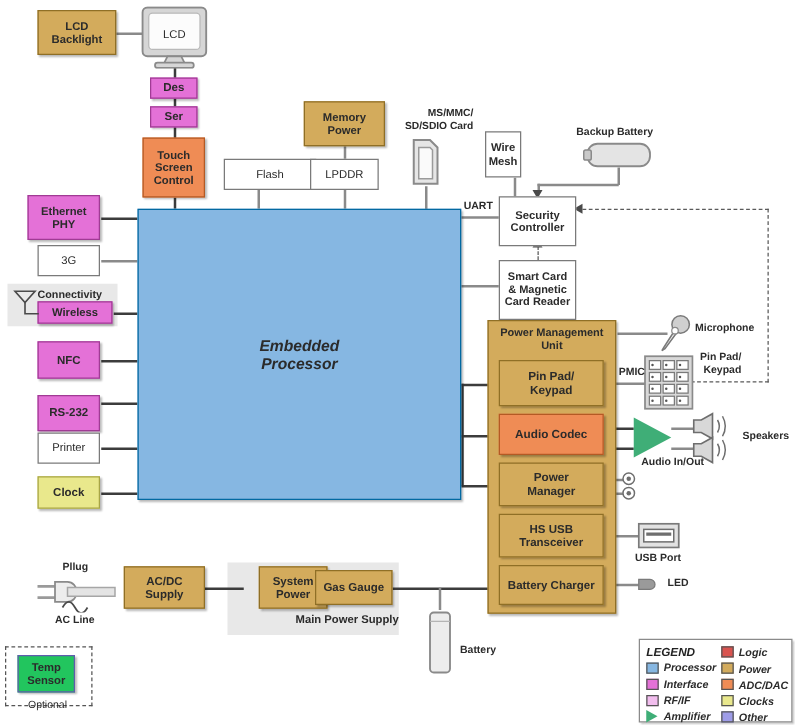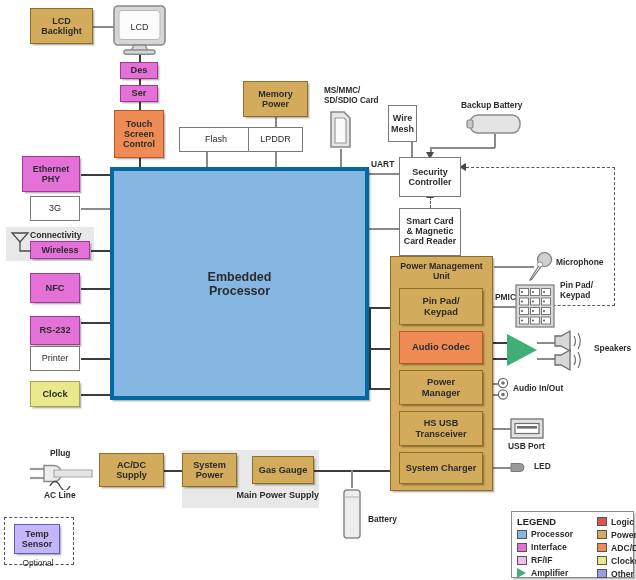"MS/MMC/" .lbl { text-align: none -> right }
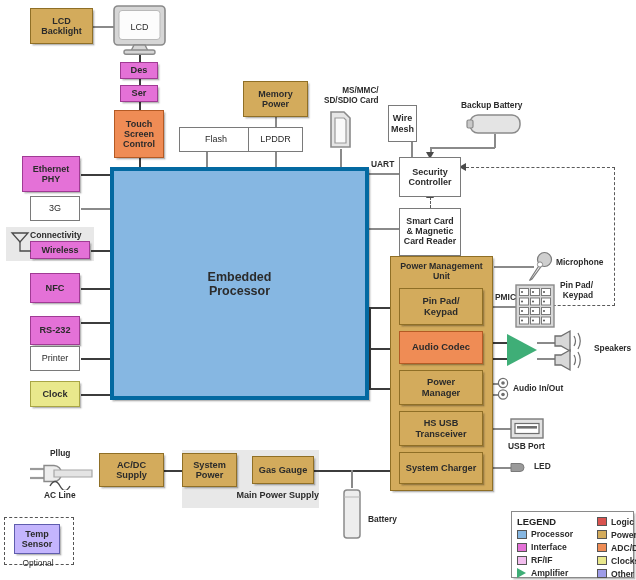"Embedded" .proc { border: 4px solid #0369a1 -> 1px solid #0369a1; font-style: none -> italic }
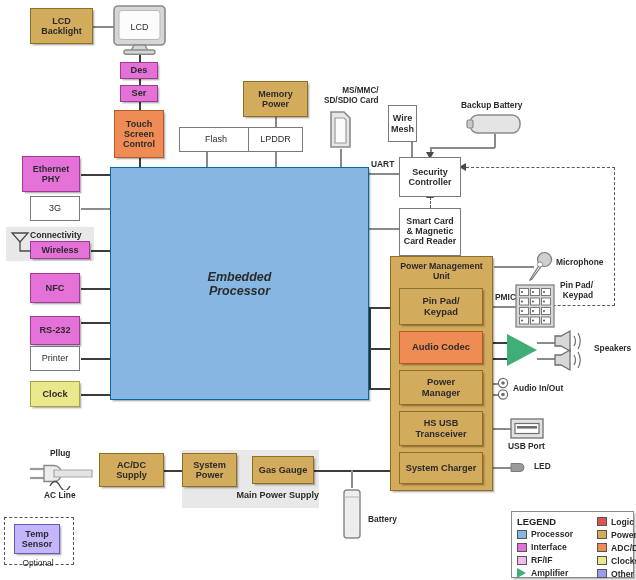"Audio In/Out" div.lbl { top: 384px -> 365px }
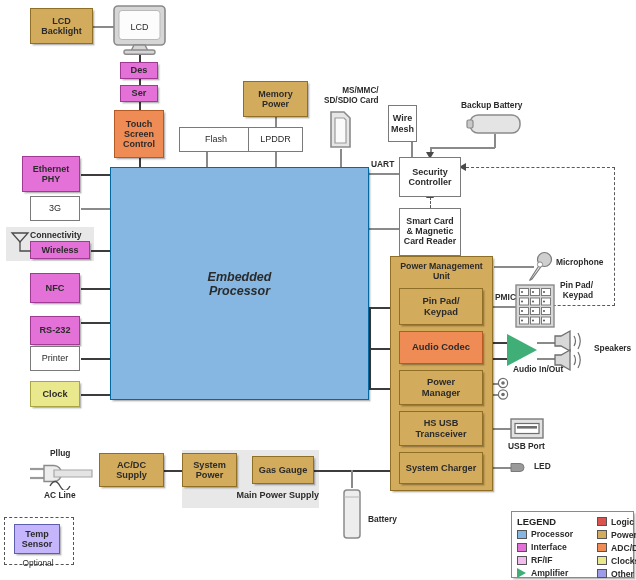"System" div.blk { left: 182px -> 207px }
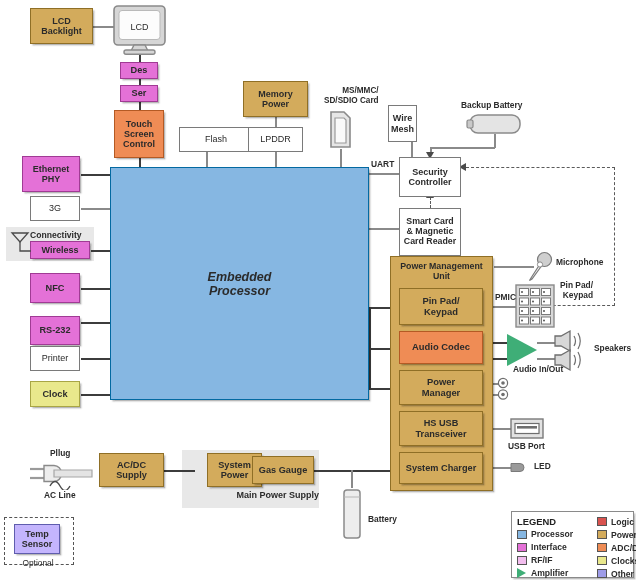"System Charger" div.blk { text: System -> Battery }
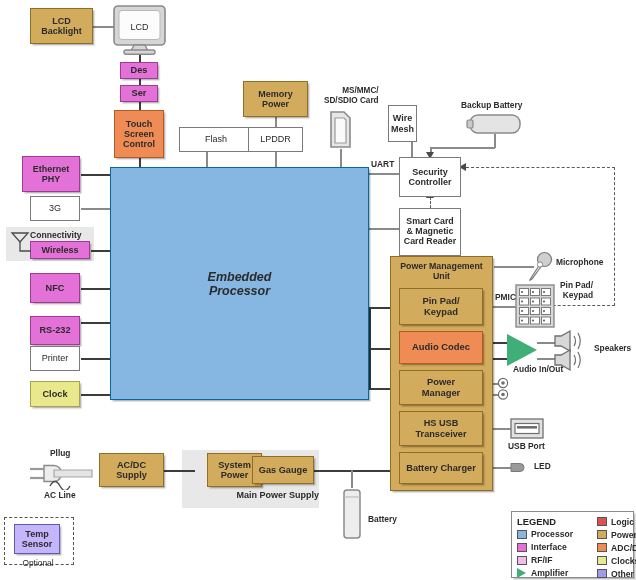"LEGEND" div { font-style: none -> italic; gap: 24px -> 4px }
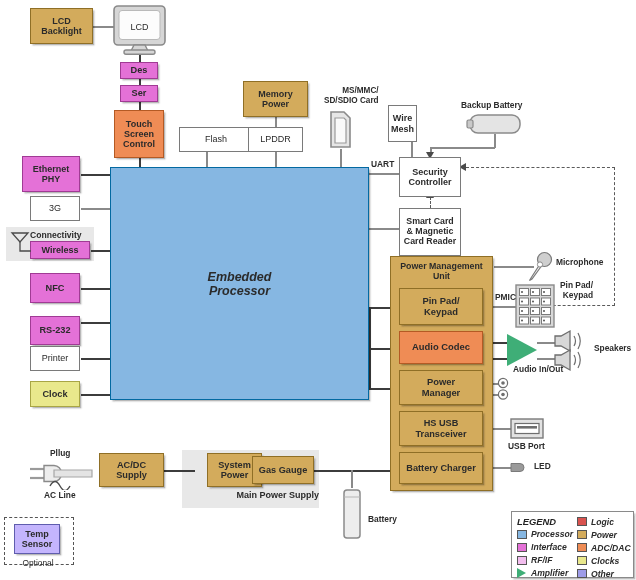"Temp" .other { background: #c4b5fd -> #22c55e }
